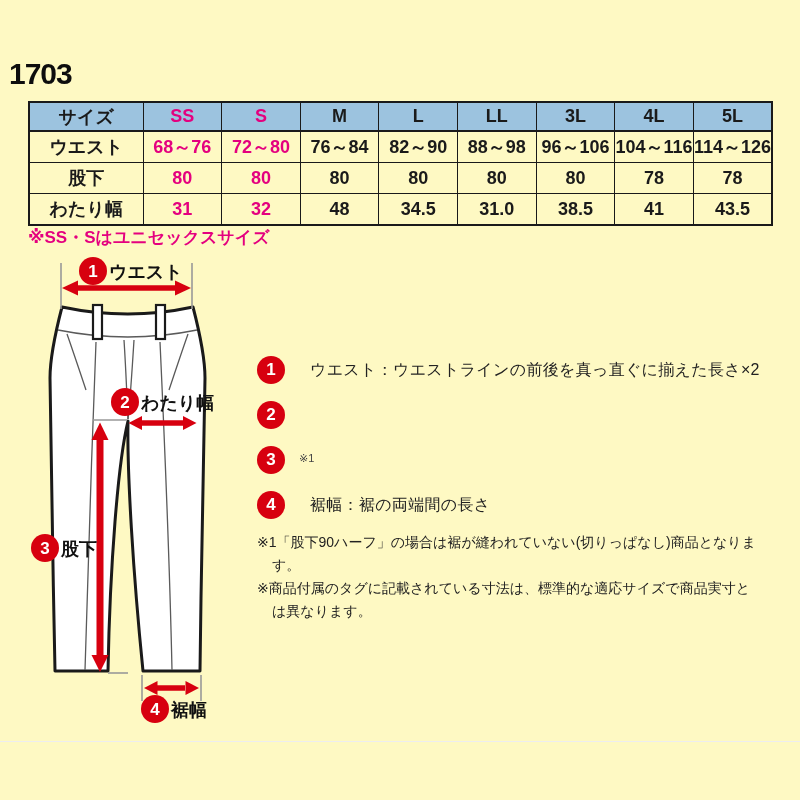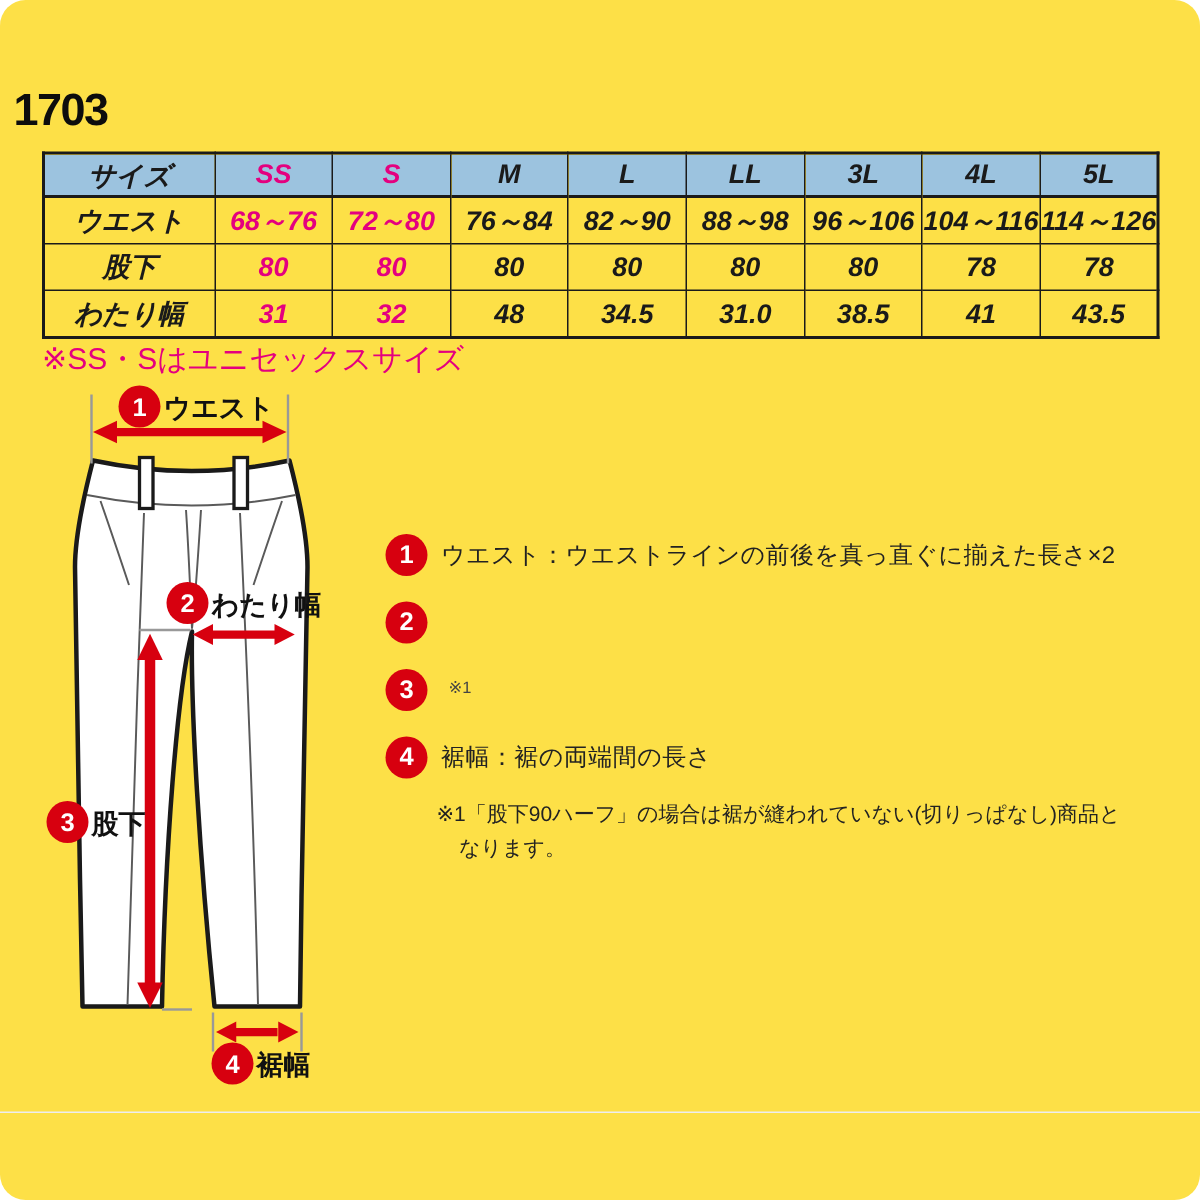"1703" .page { background: #fde047 -> #fef9c3; border-radius: 17px -> none }
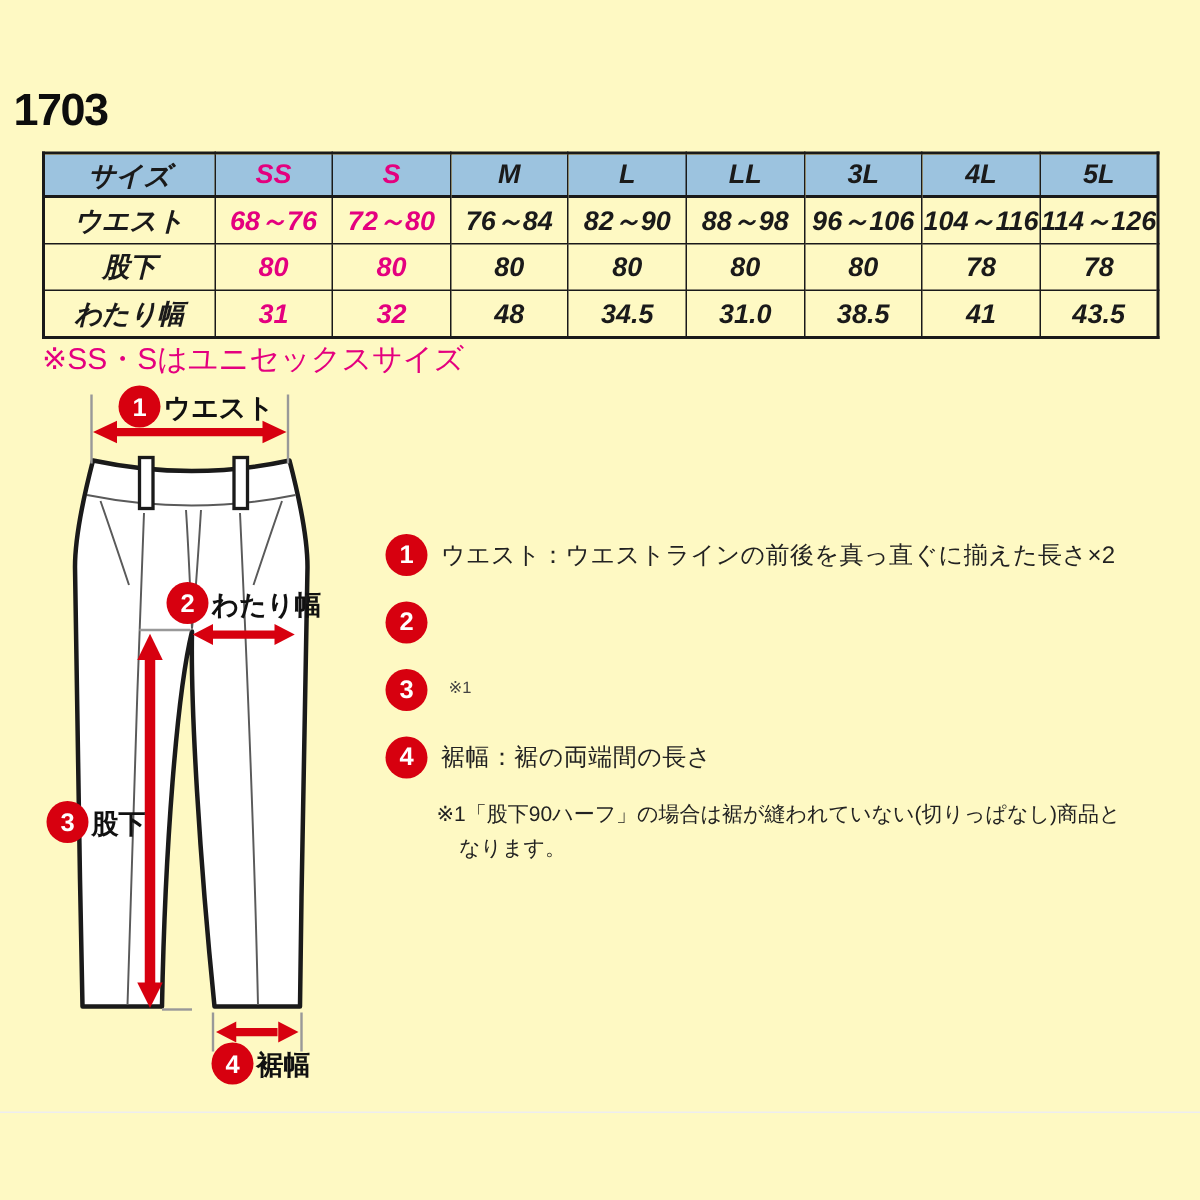"サイズ" .size-table { font-style: italic -> none }
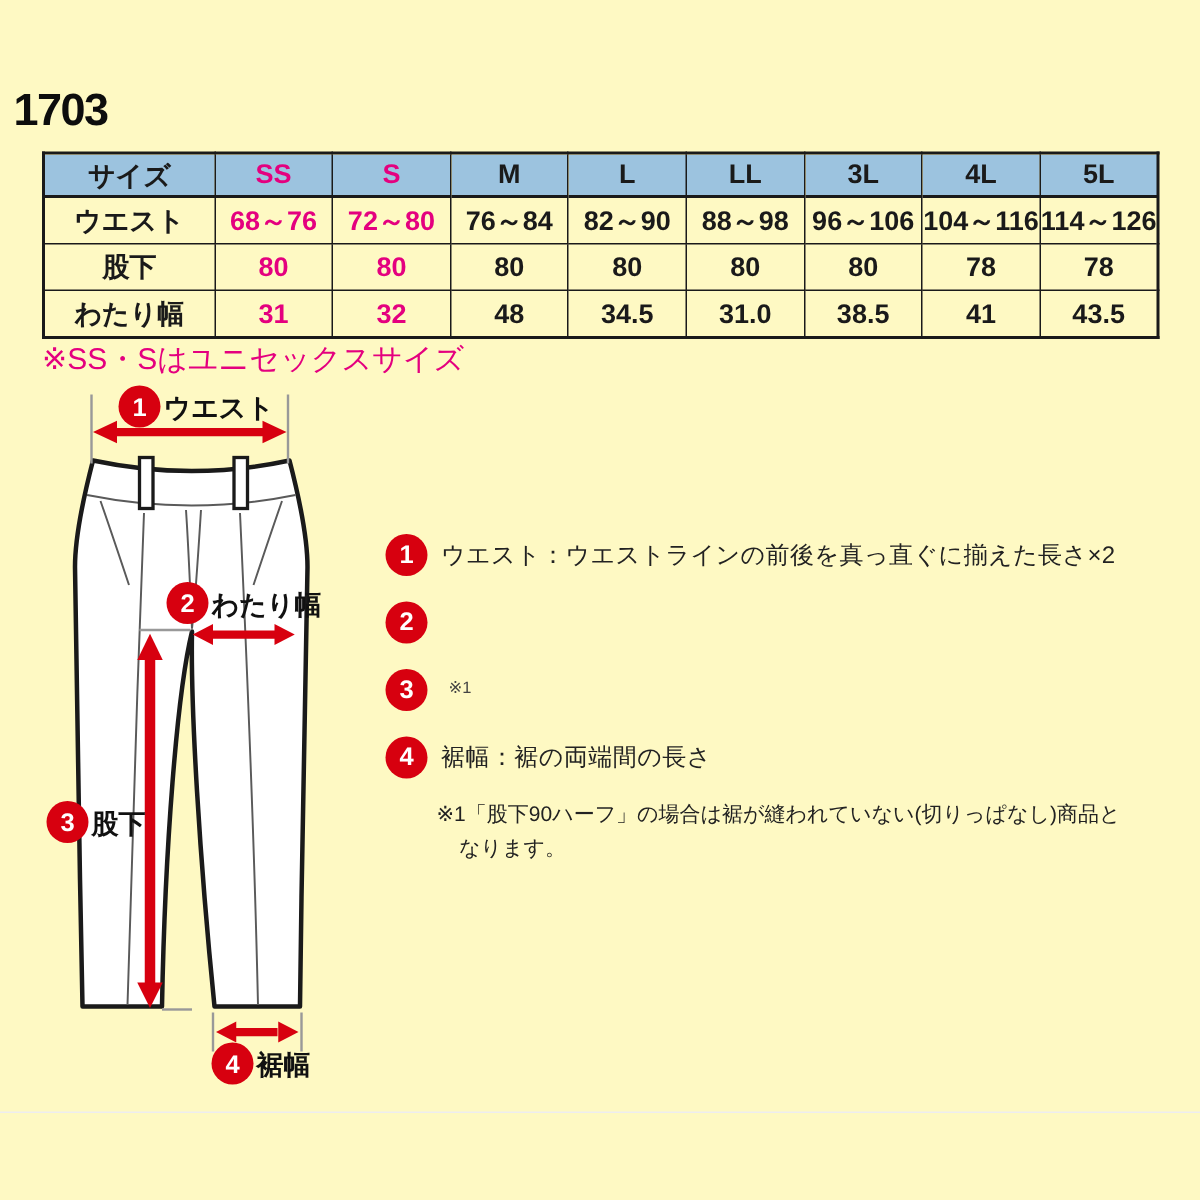"※SS・Sはユニセックスサイズ" .table-note { font-size: 20px -> 17px; font-weight: normal -> bold }
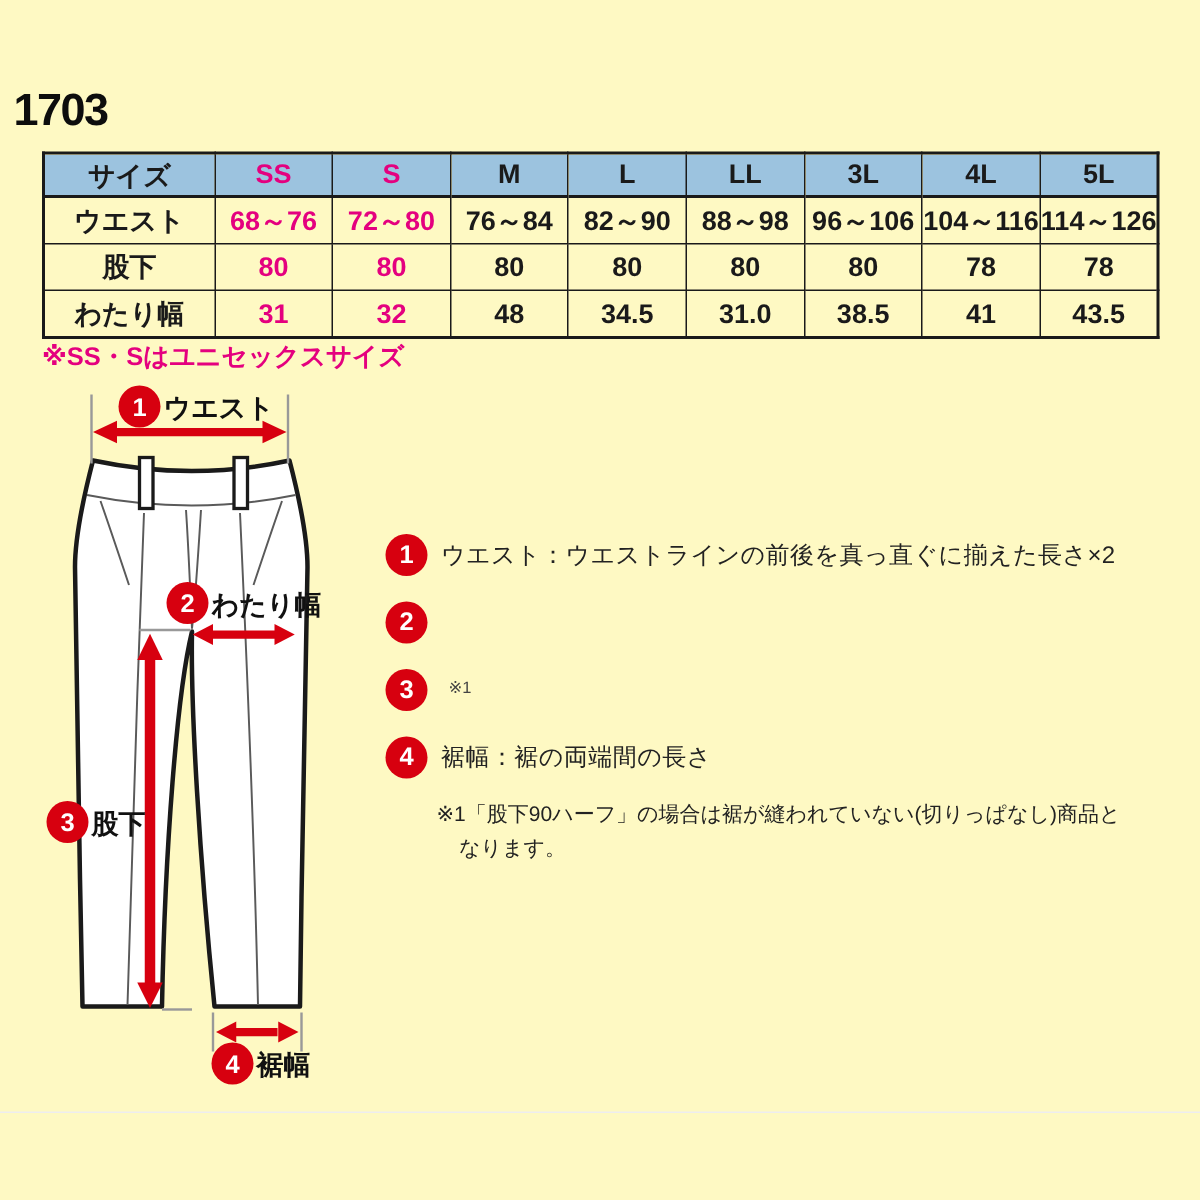"ウエスト：ウエストラインの前後を真っ直ぐに揃えた長さ×2" .desc-text { margin-left: none -> 16px }
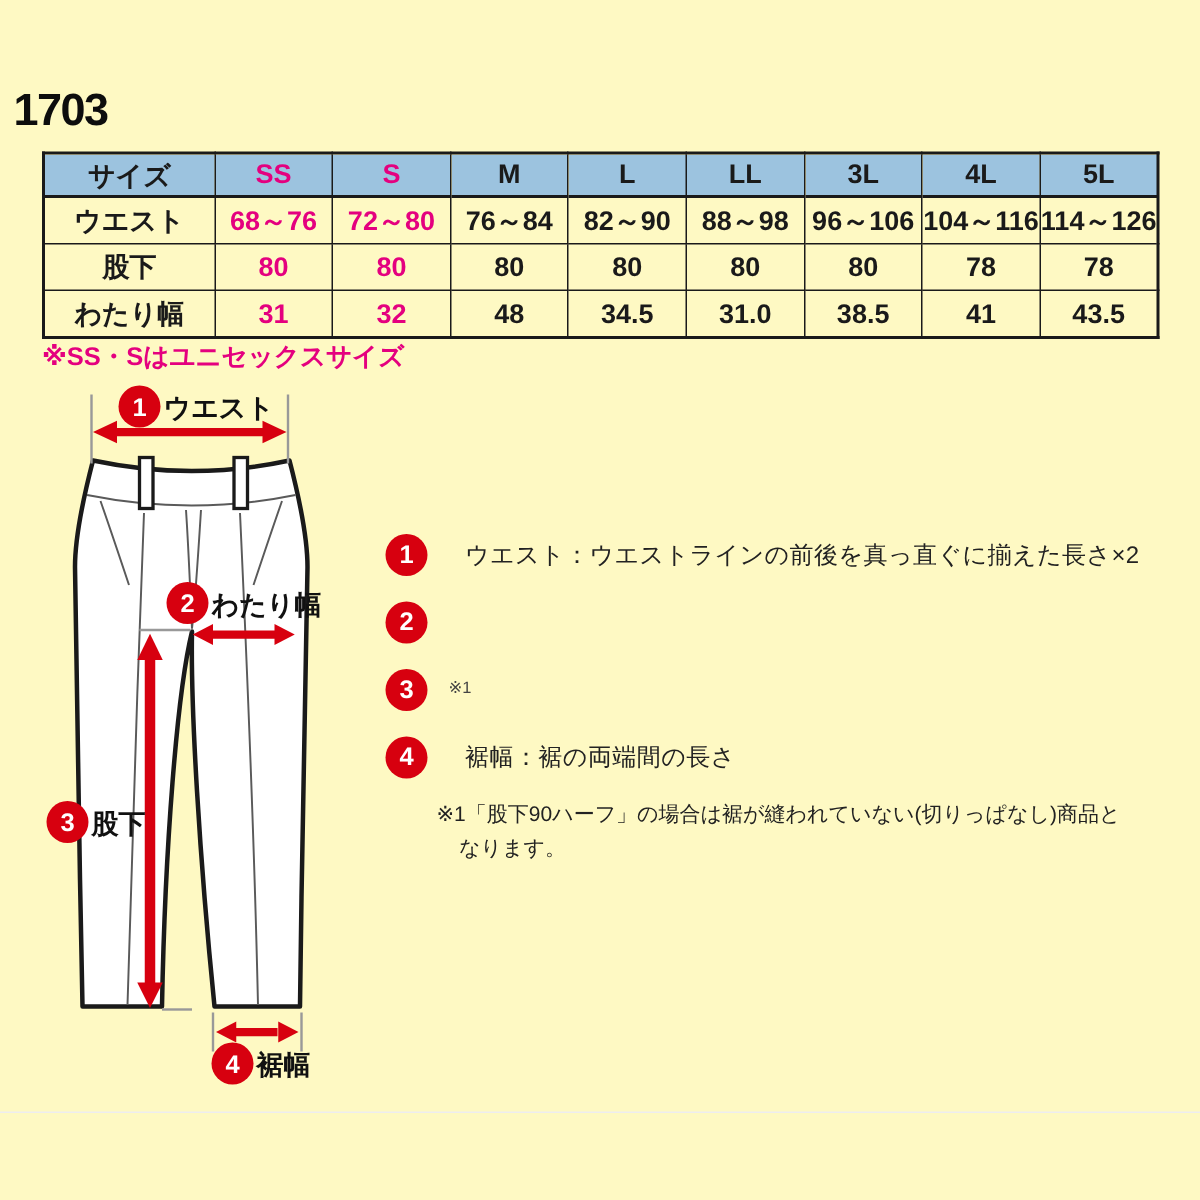"※1「股下90ハーフ」の場合は裾が縫われていない(切りっぱなし)商品となります。" .footnote { margin-left: 34px -> none }
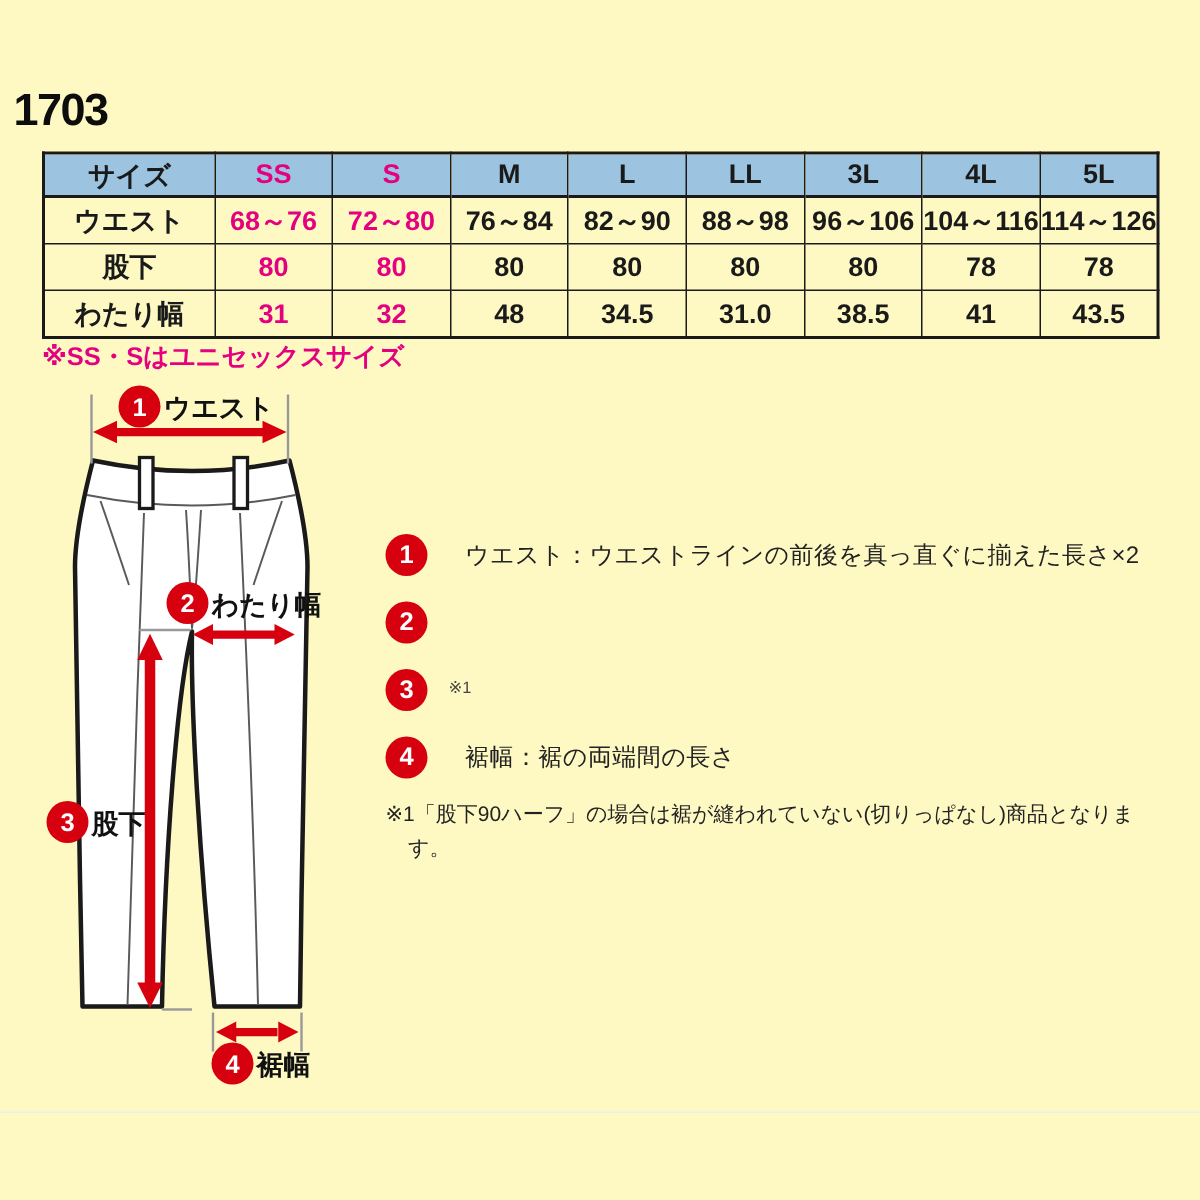"※商品付属のタグに記載されている寸法は、標準的な適応サイズで商品実寸とは異なりま" div.footnote { html: none -> <div>※商品付属のタグに記載されている寸法は、標準的な適応サイズで商品実寸とは異なります。</div> }
